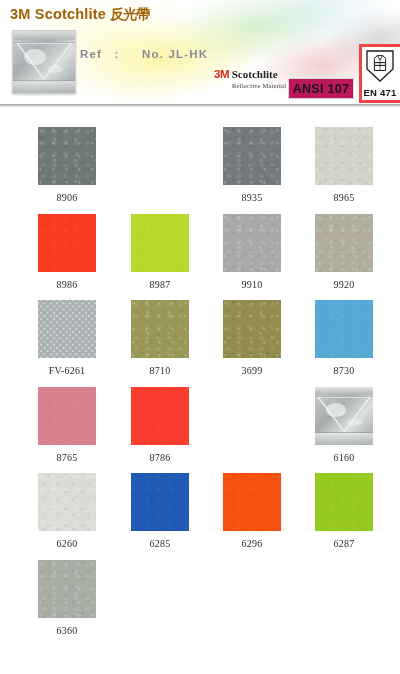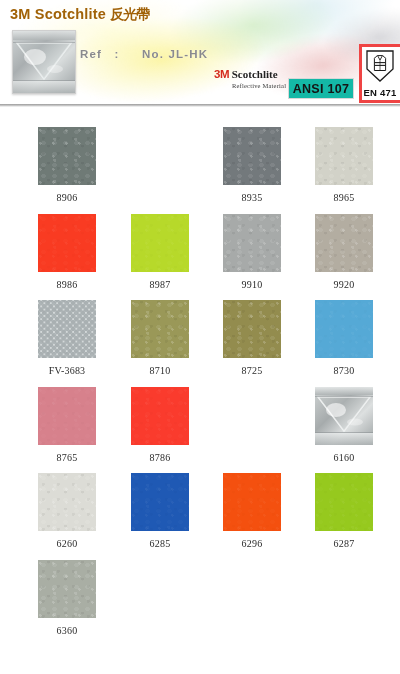"ANSI 107" #ansi-badge { background: #14b8a6 -> #be185d }
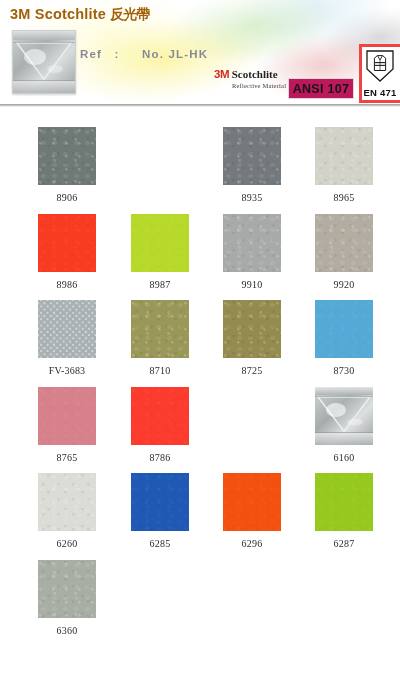"FV-3683" div.chip-label { text: FV-3683 -> FV-6261 }
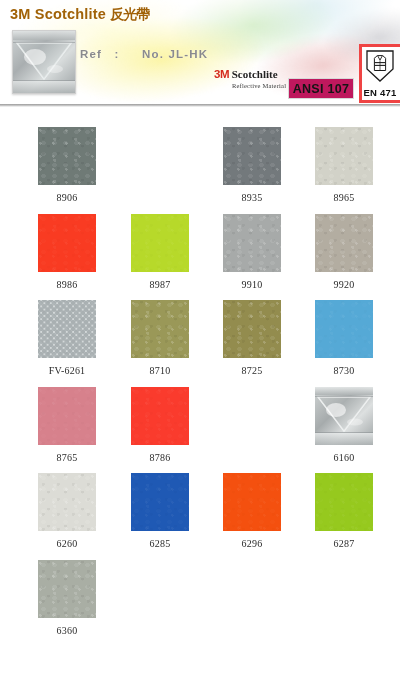"8725" div.chip-label { text: 8725 -> 3699 }
